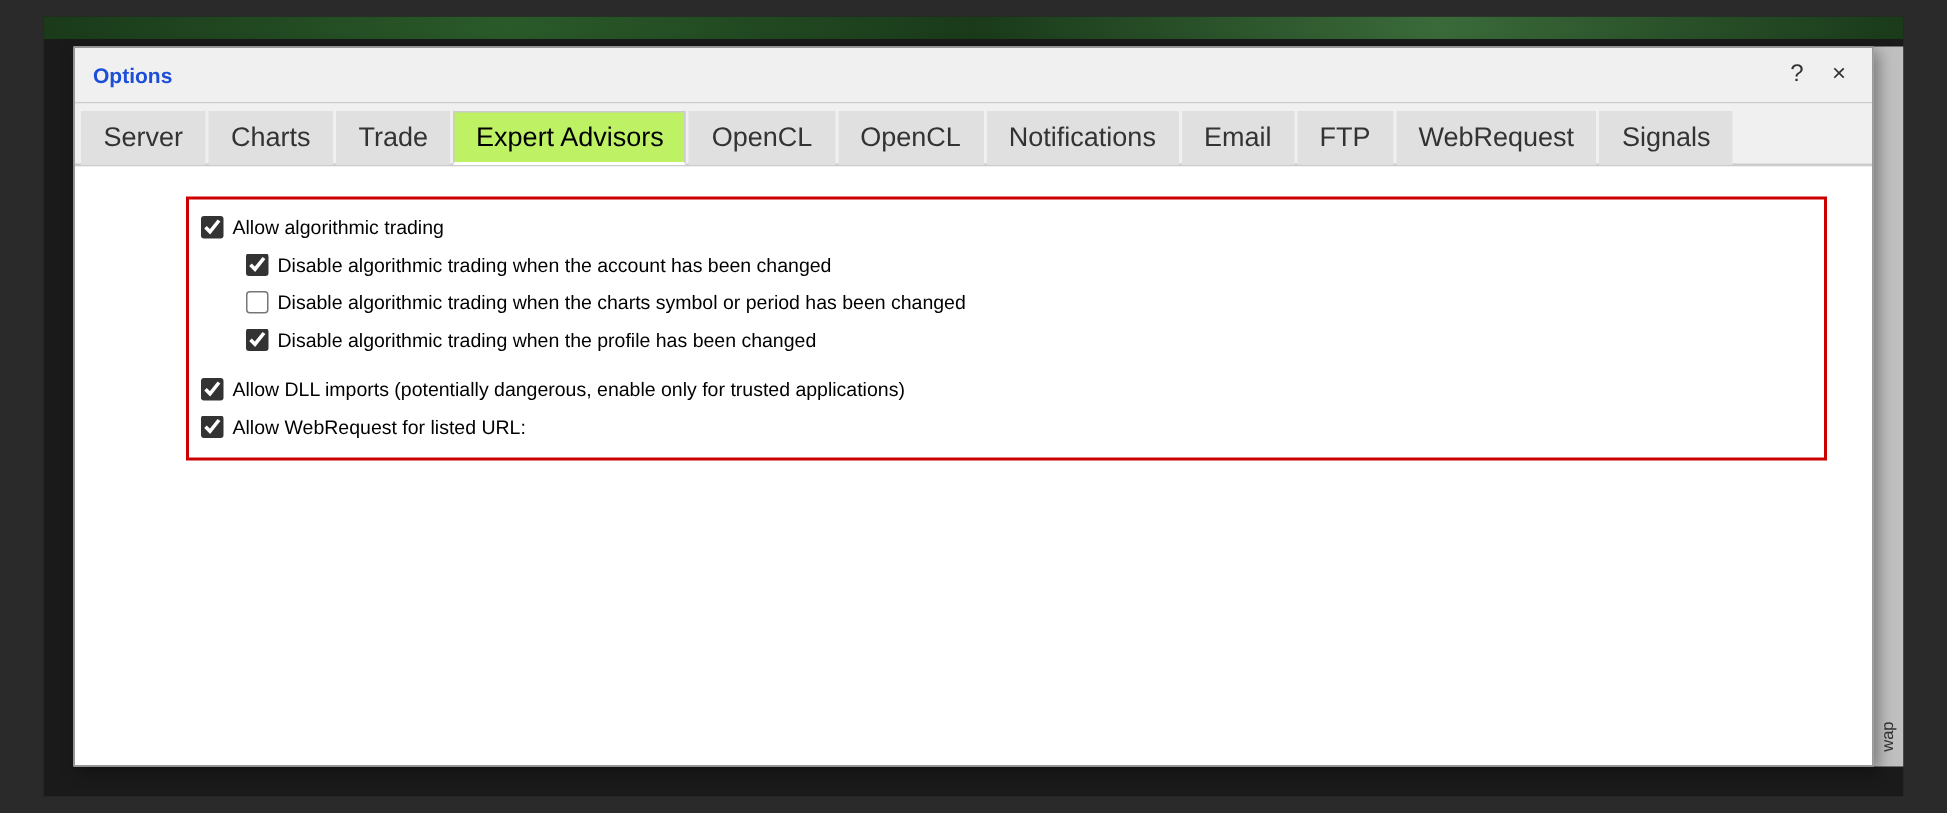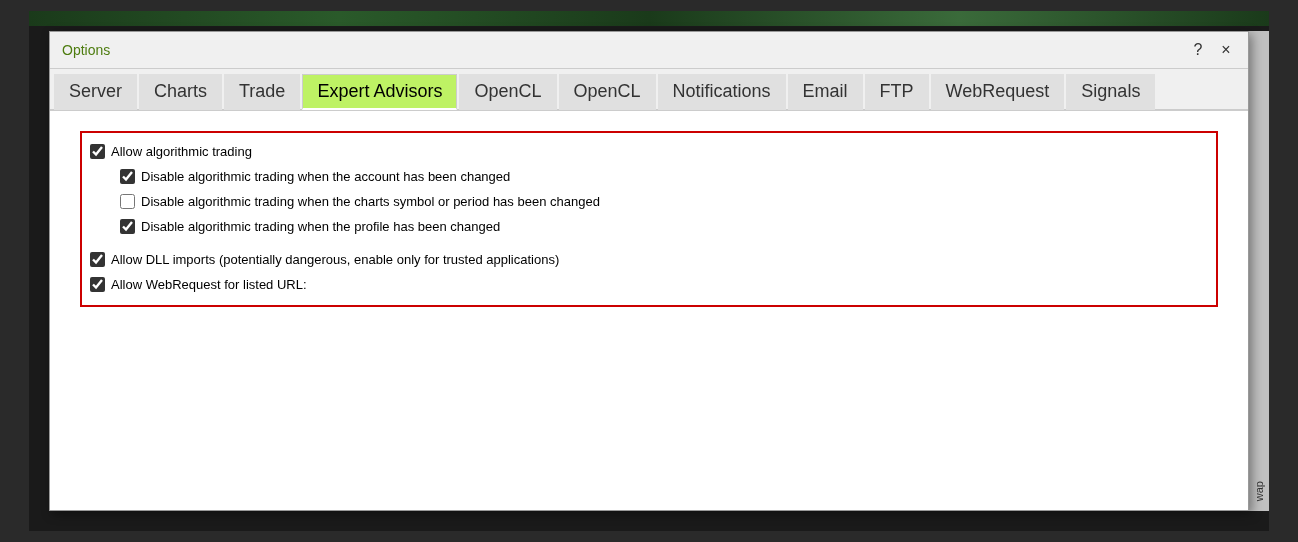"Options" .dialog-title { color: #4d7c0f -> #1d4ed8; font-weight: normal -> bold }
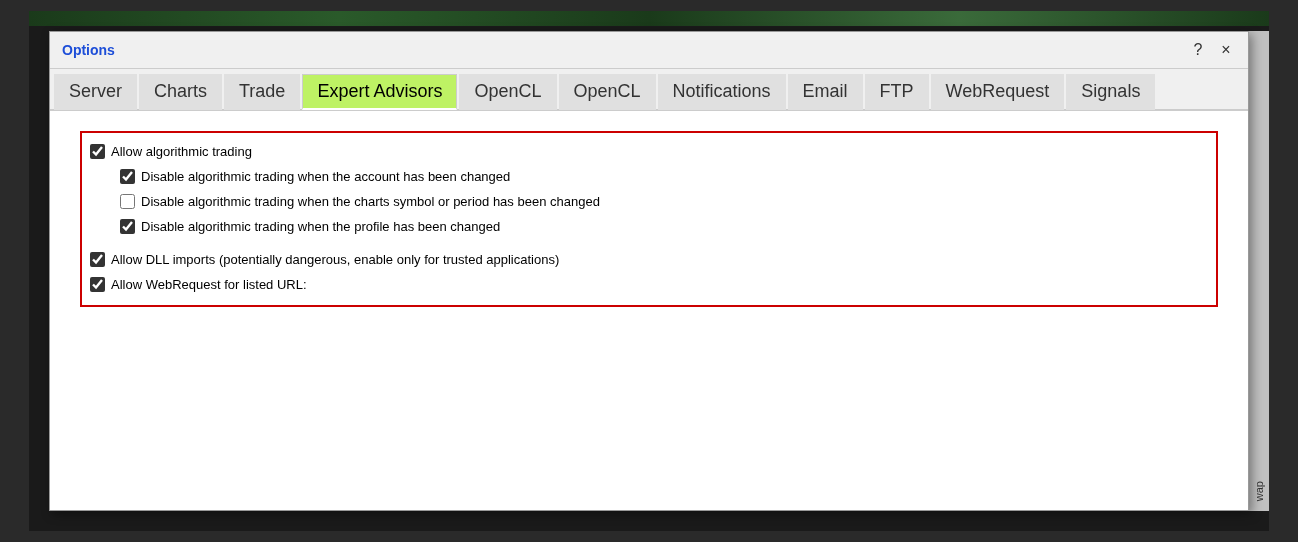"Allow algorithmic trading" .highlight-box { margin-left: none -> 44px }
